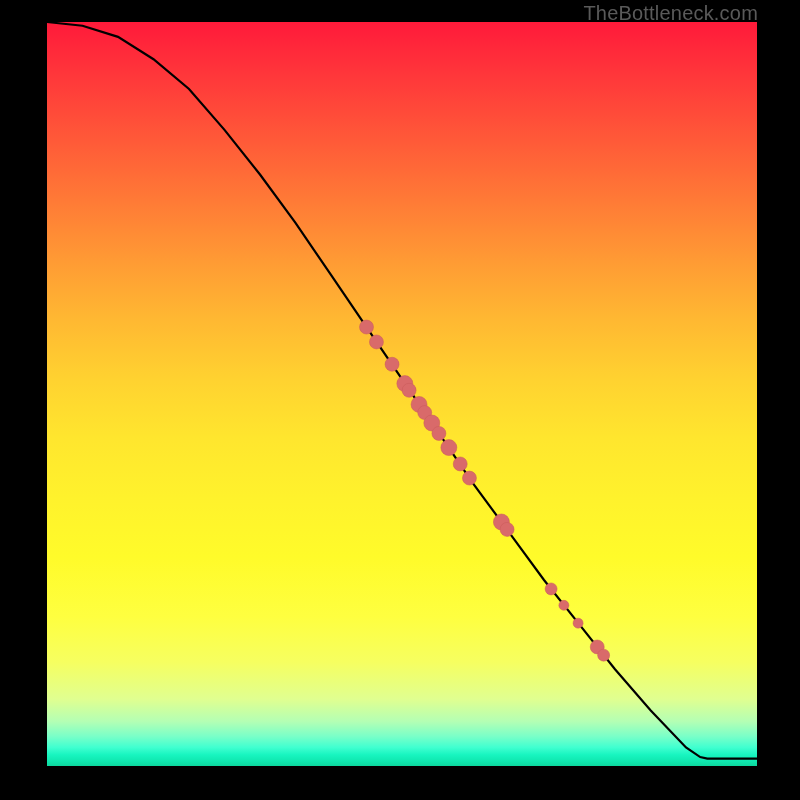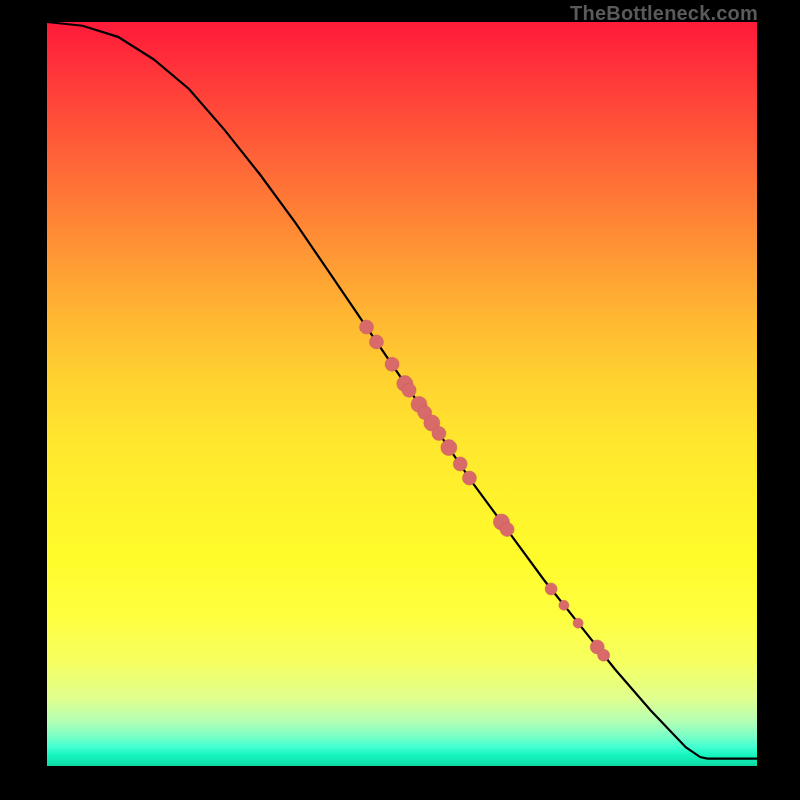"TheBottleneck.com" .watermark { font-weight: 700 -> 400 }
